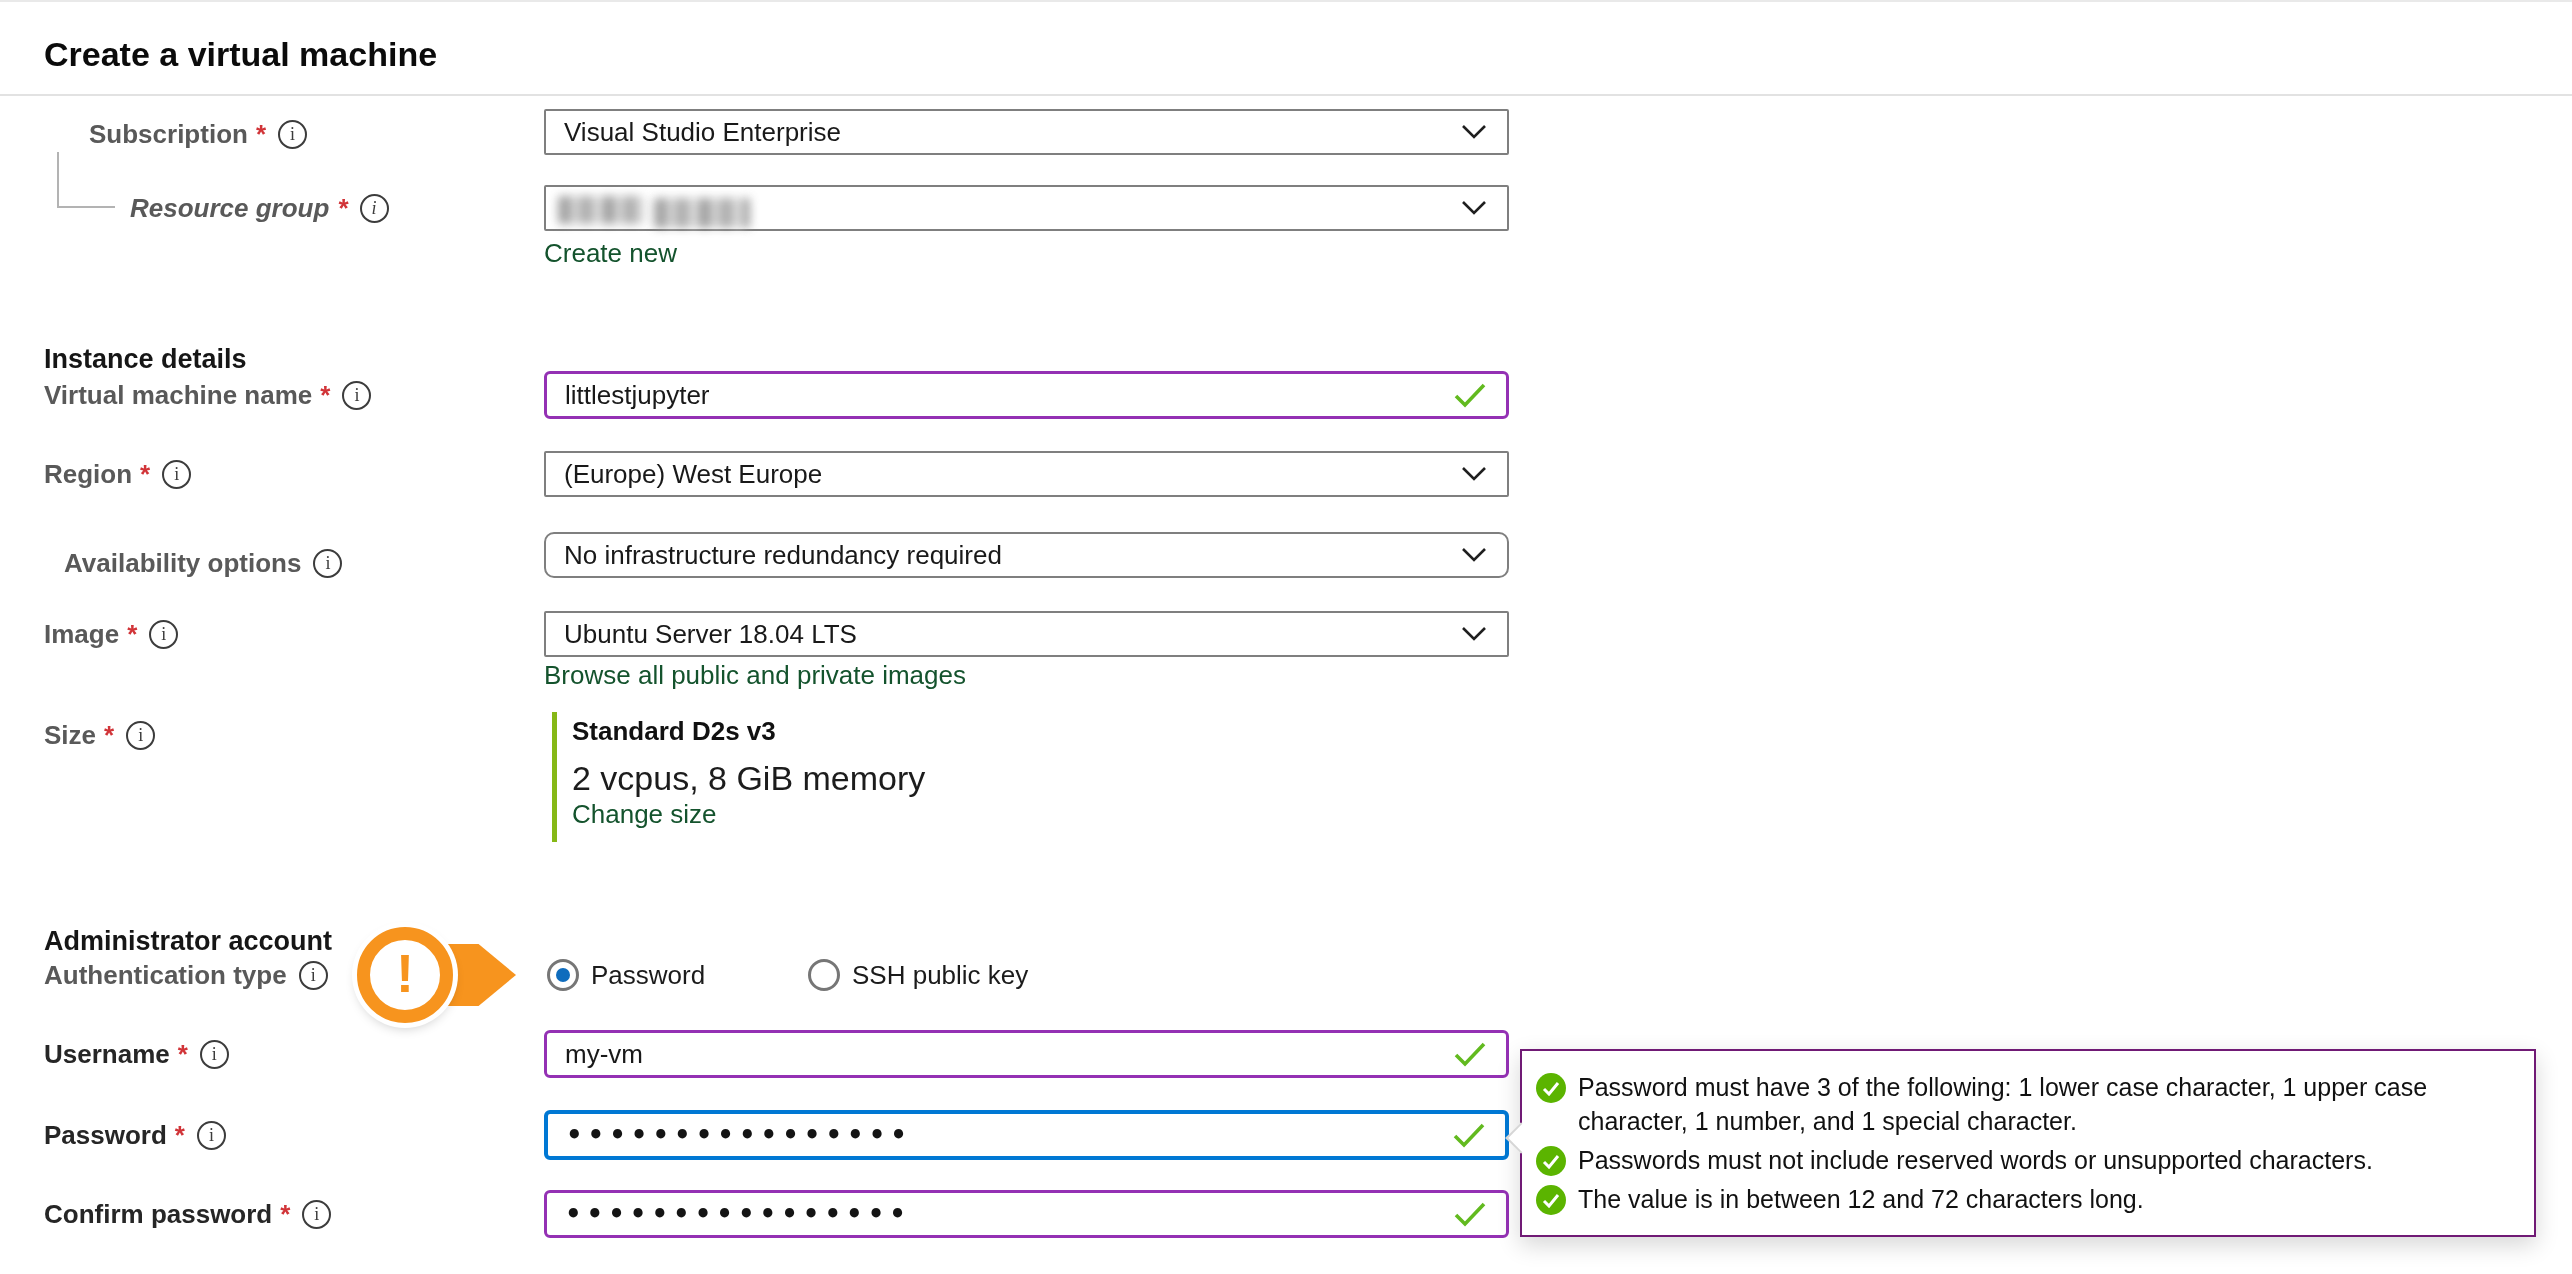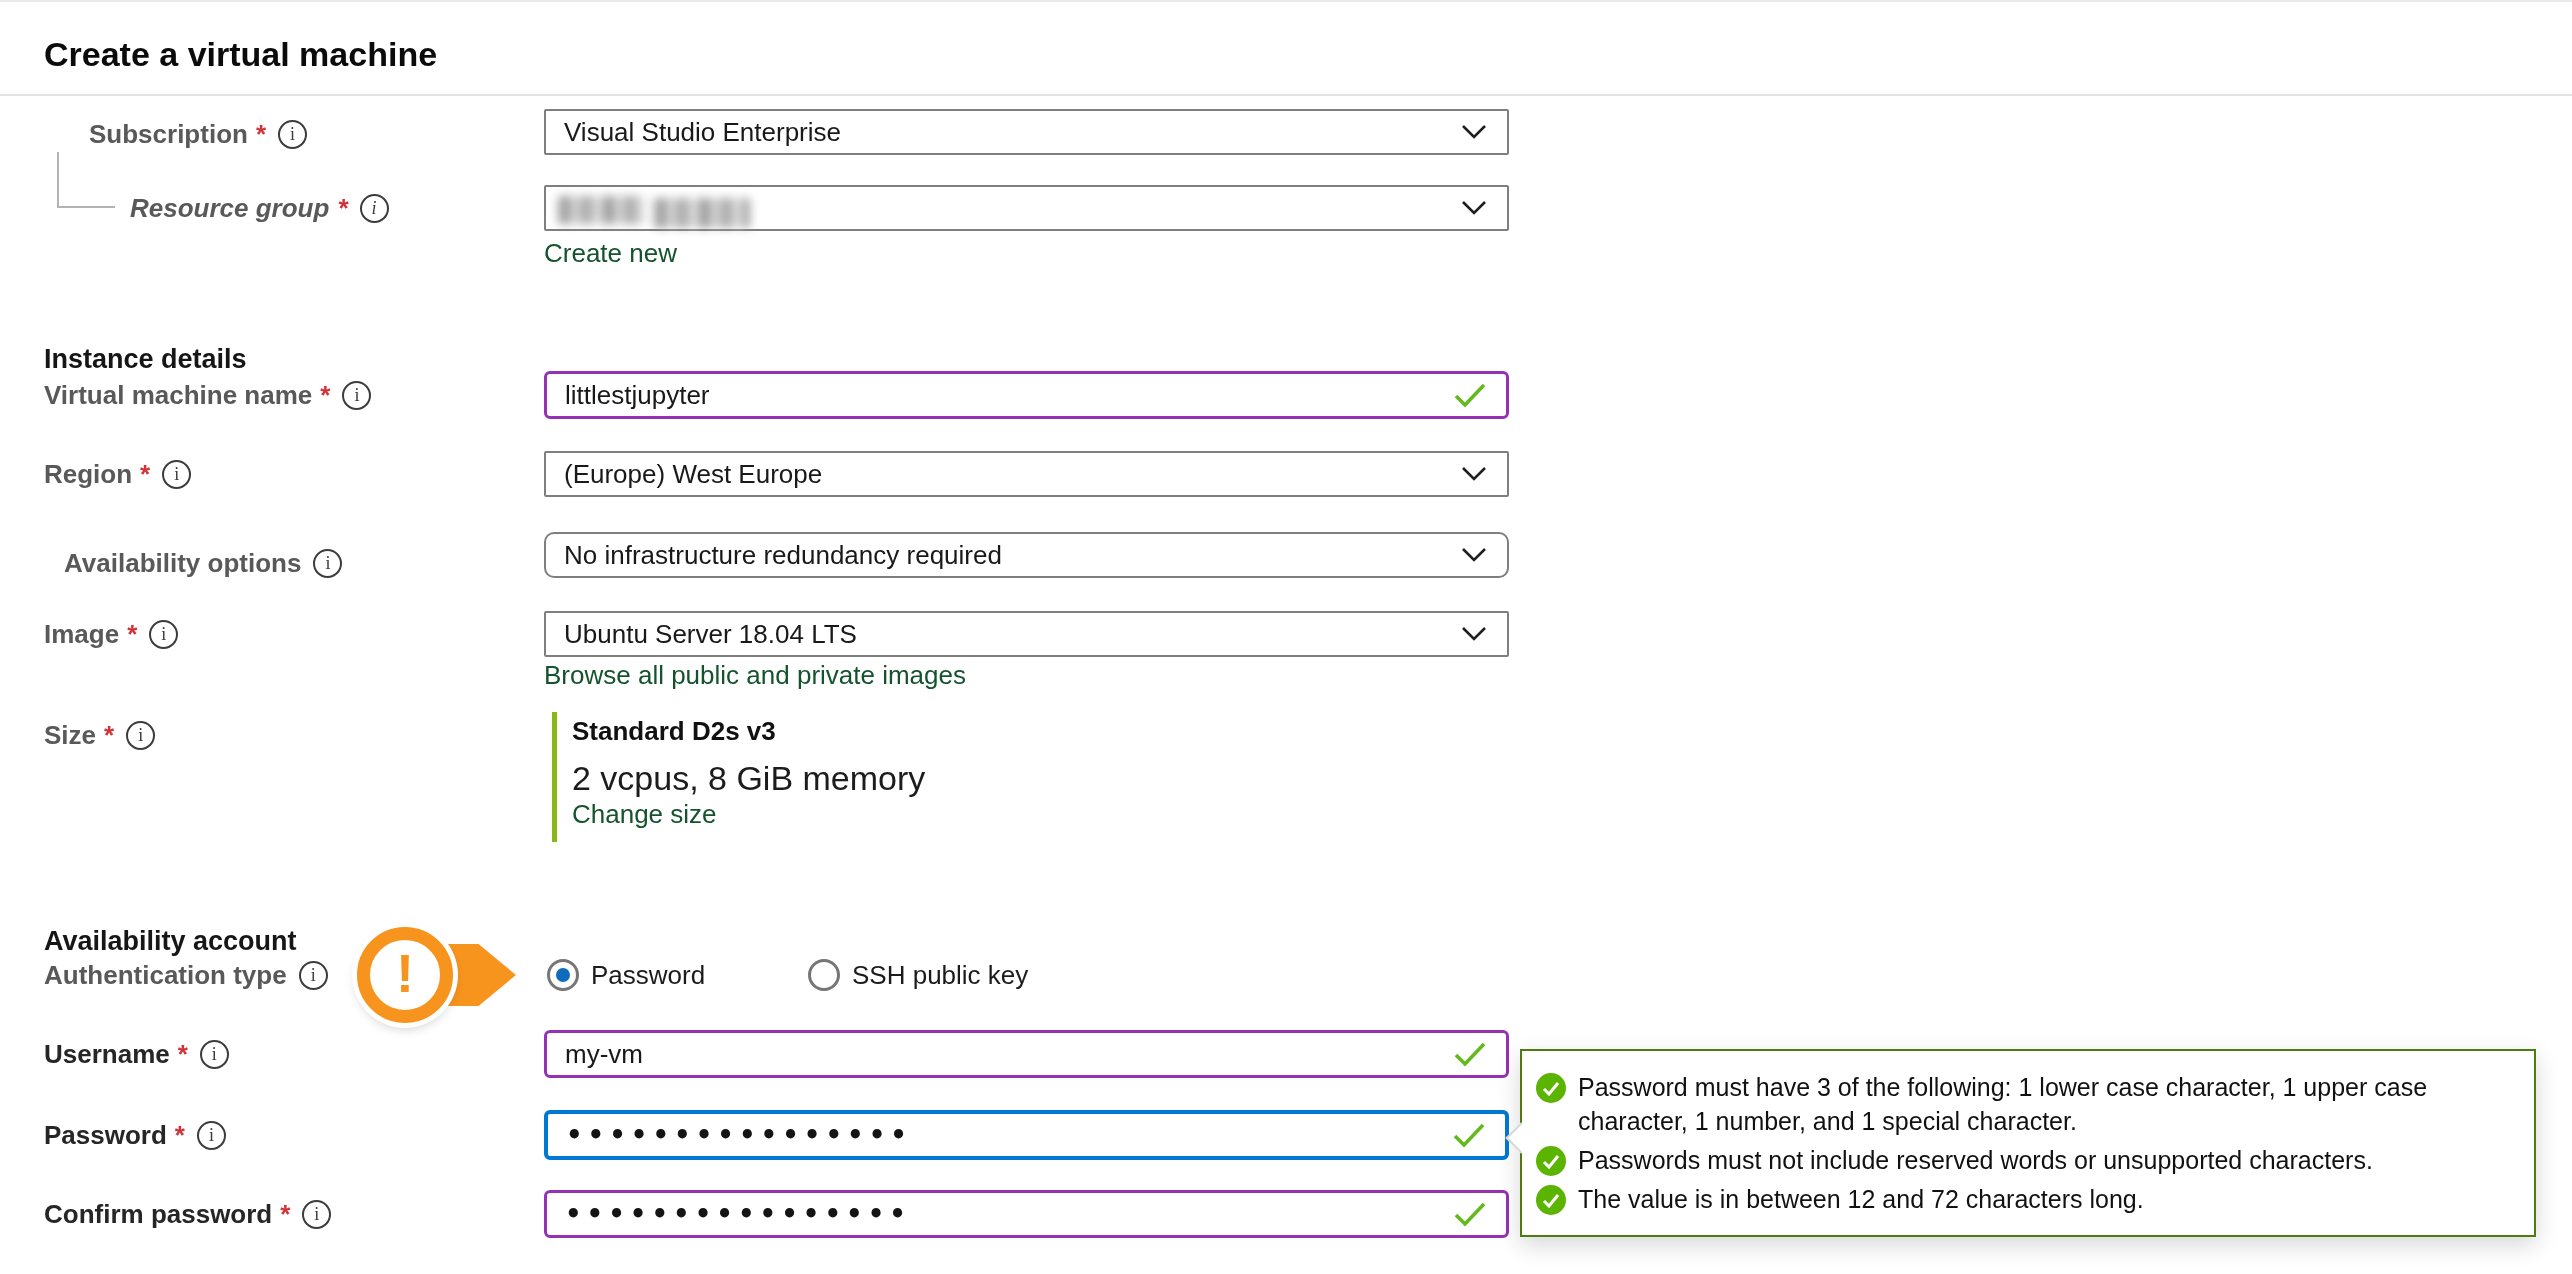"Availability account" h2.section-heading { text: Availability -> Administrator }
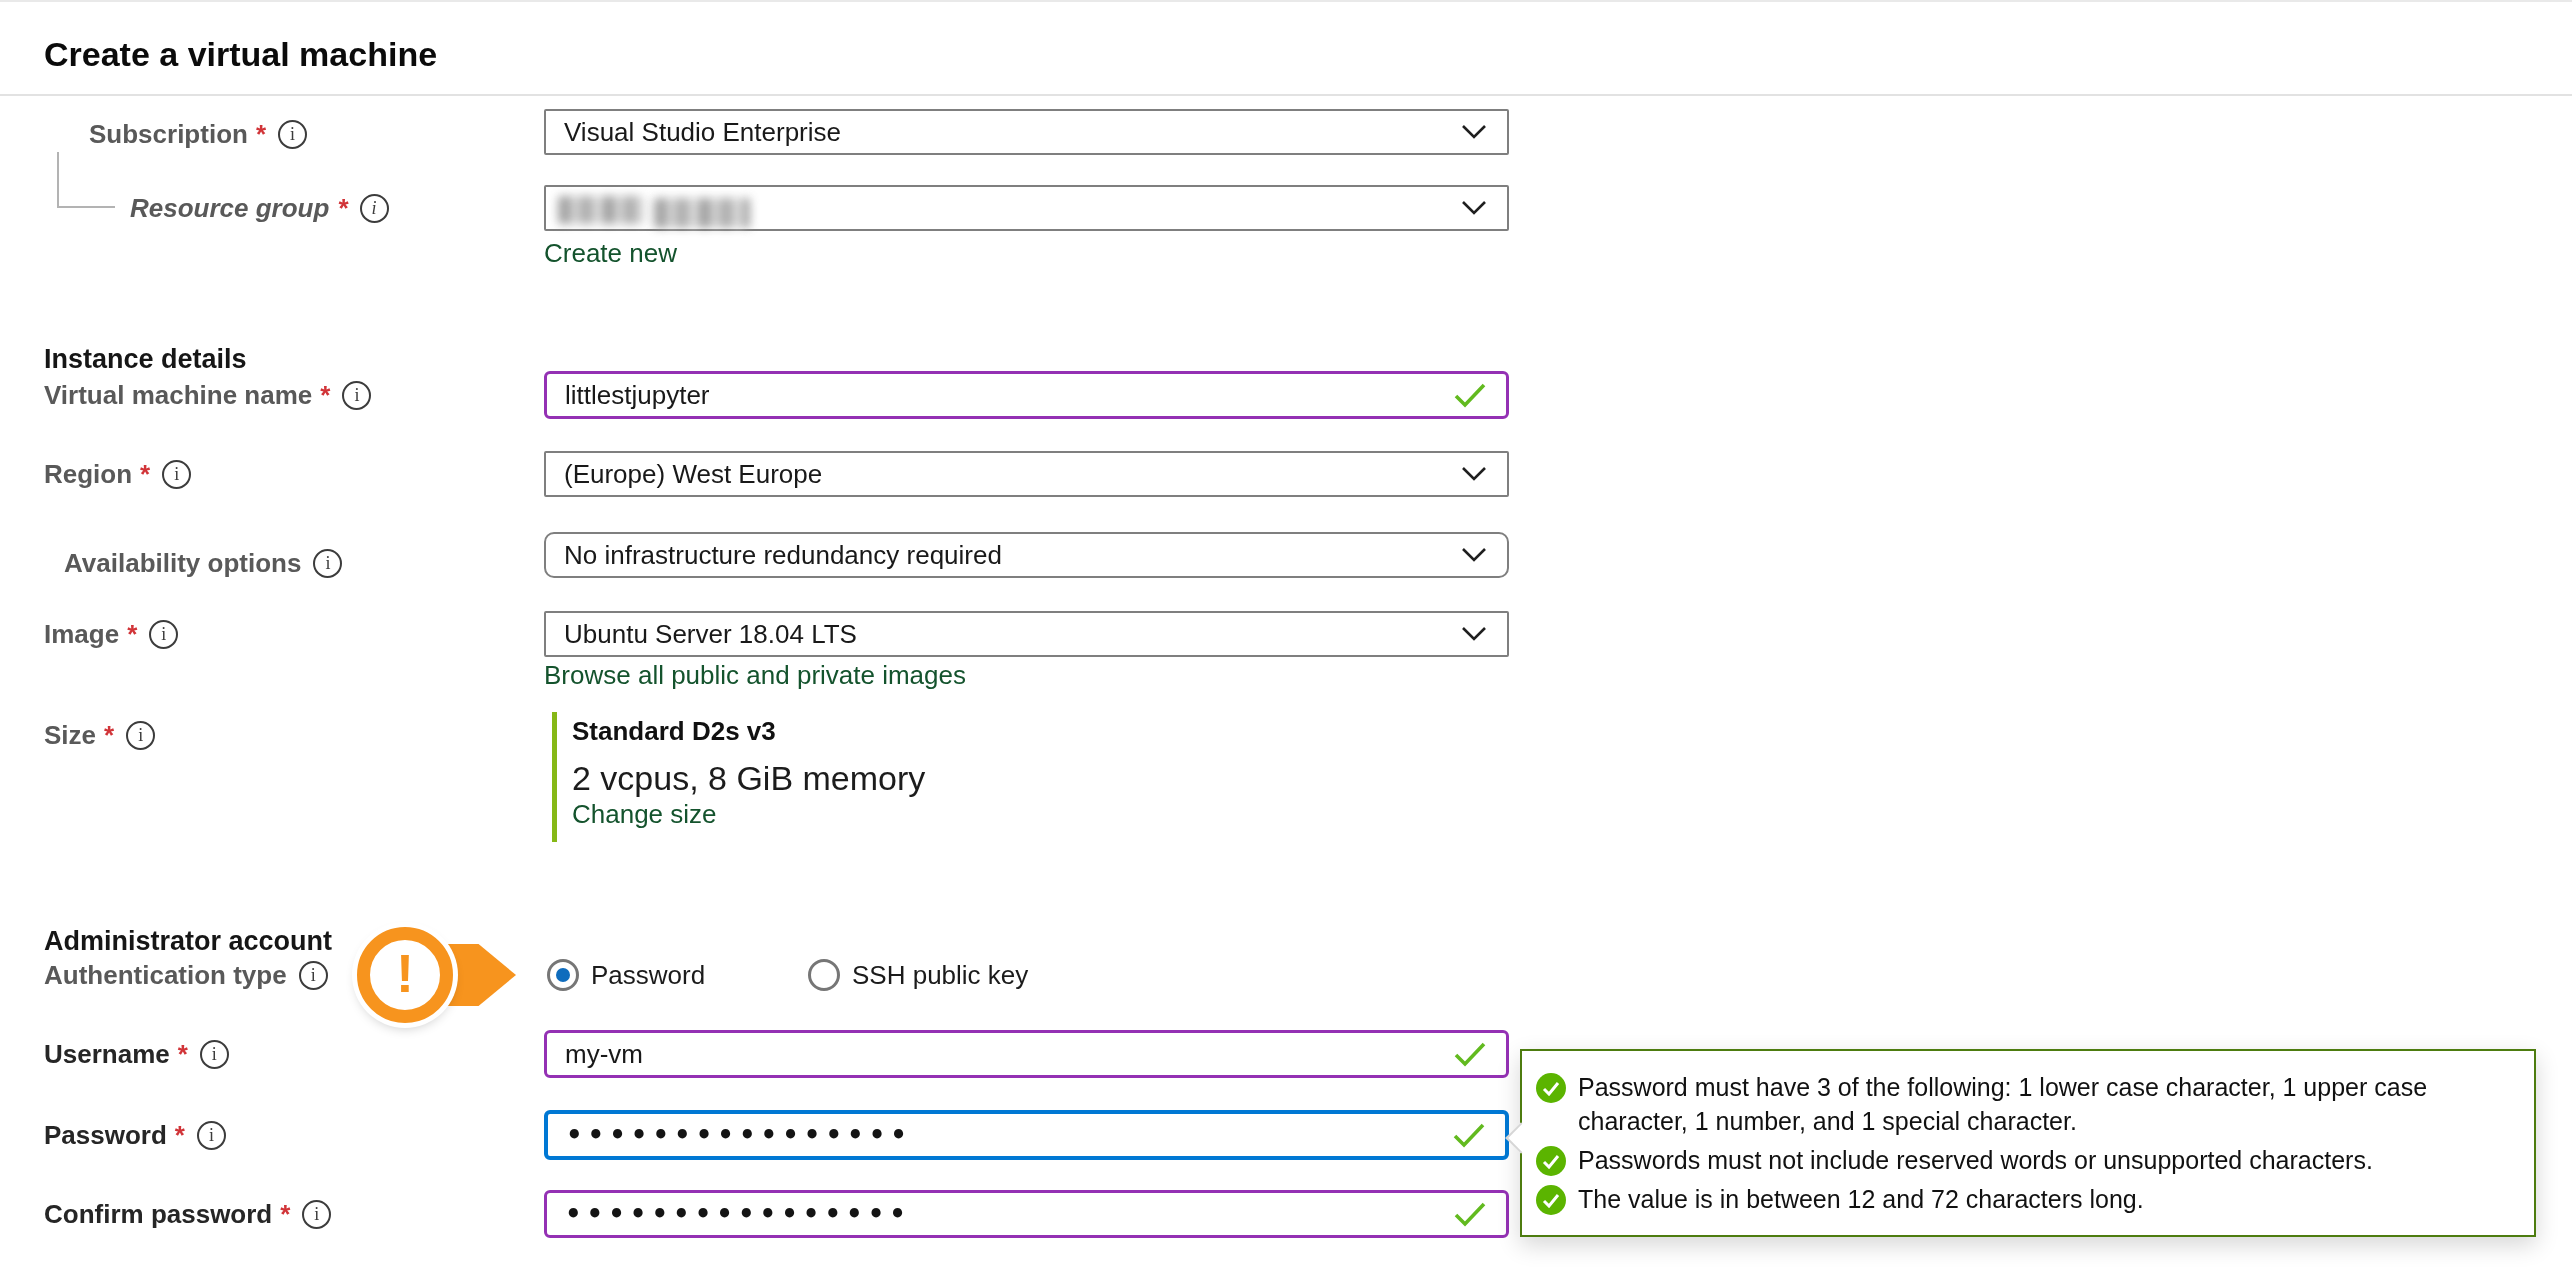"Password must have 3 of" .tooltip { border: 2px solid #4d7c0f -> 2px solid #701a75 }
